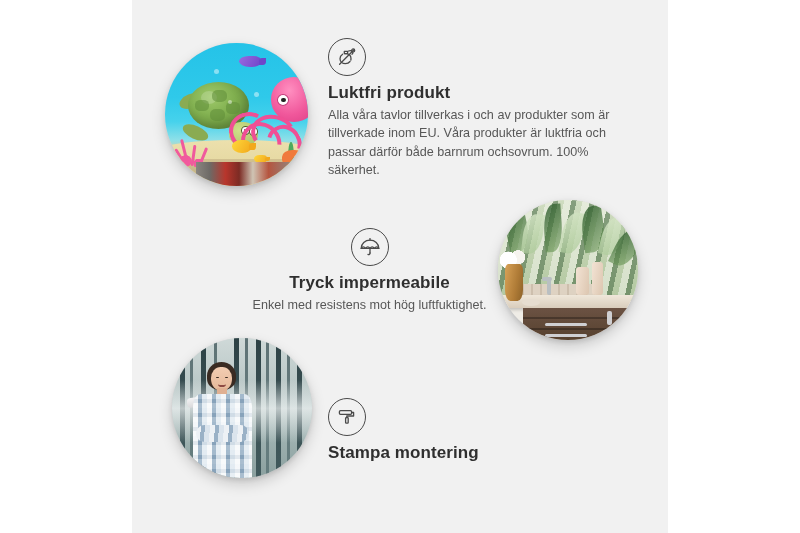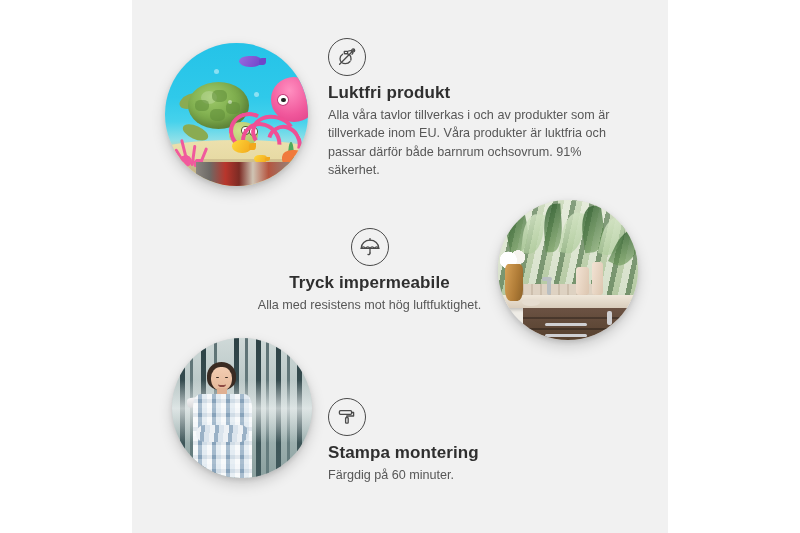"Alla våra tavlor tillverkas i" p.feat-body { text: 91% -> 100% }
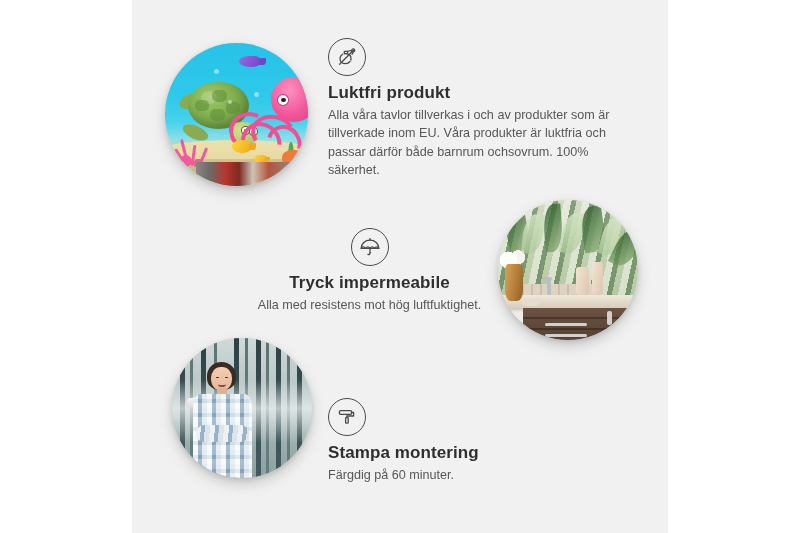"Alla med resistens mot hög" p.feat-body { text: Alla -> Enkel }
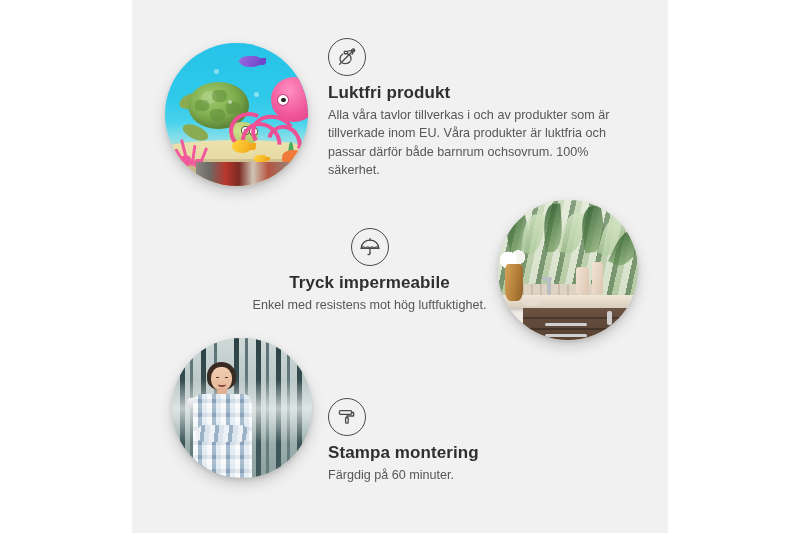"Färgdig på 60 minuter." p.feat-body { html: <p>Färgdig på 60 minuter.</p> -> none }
